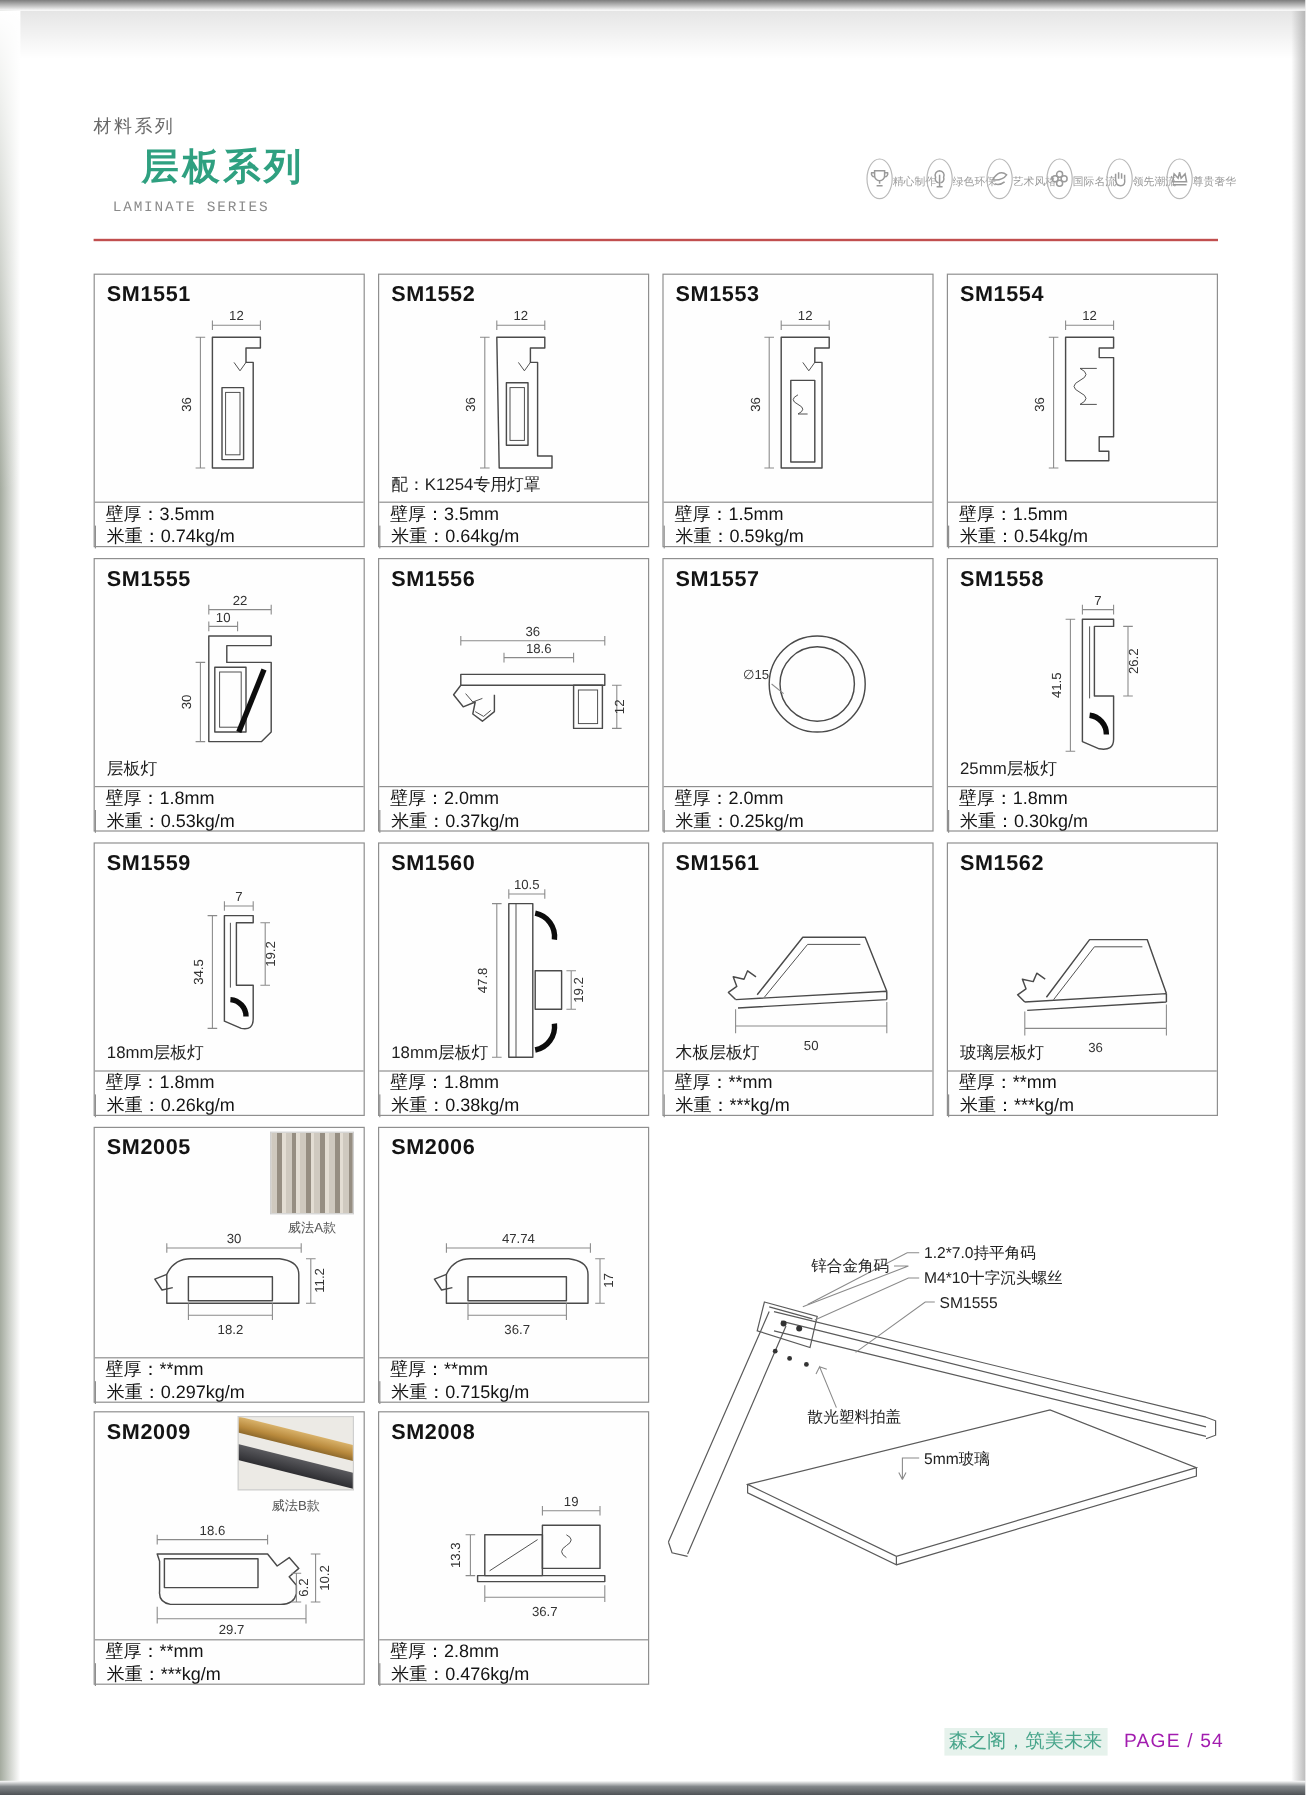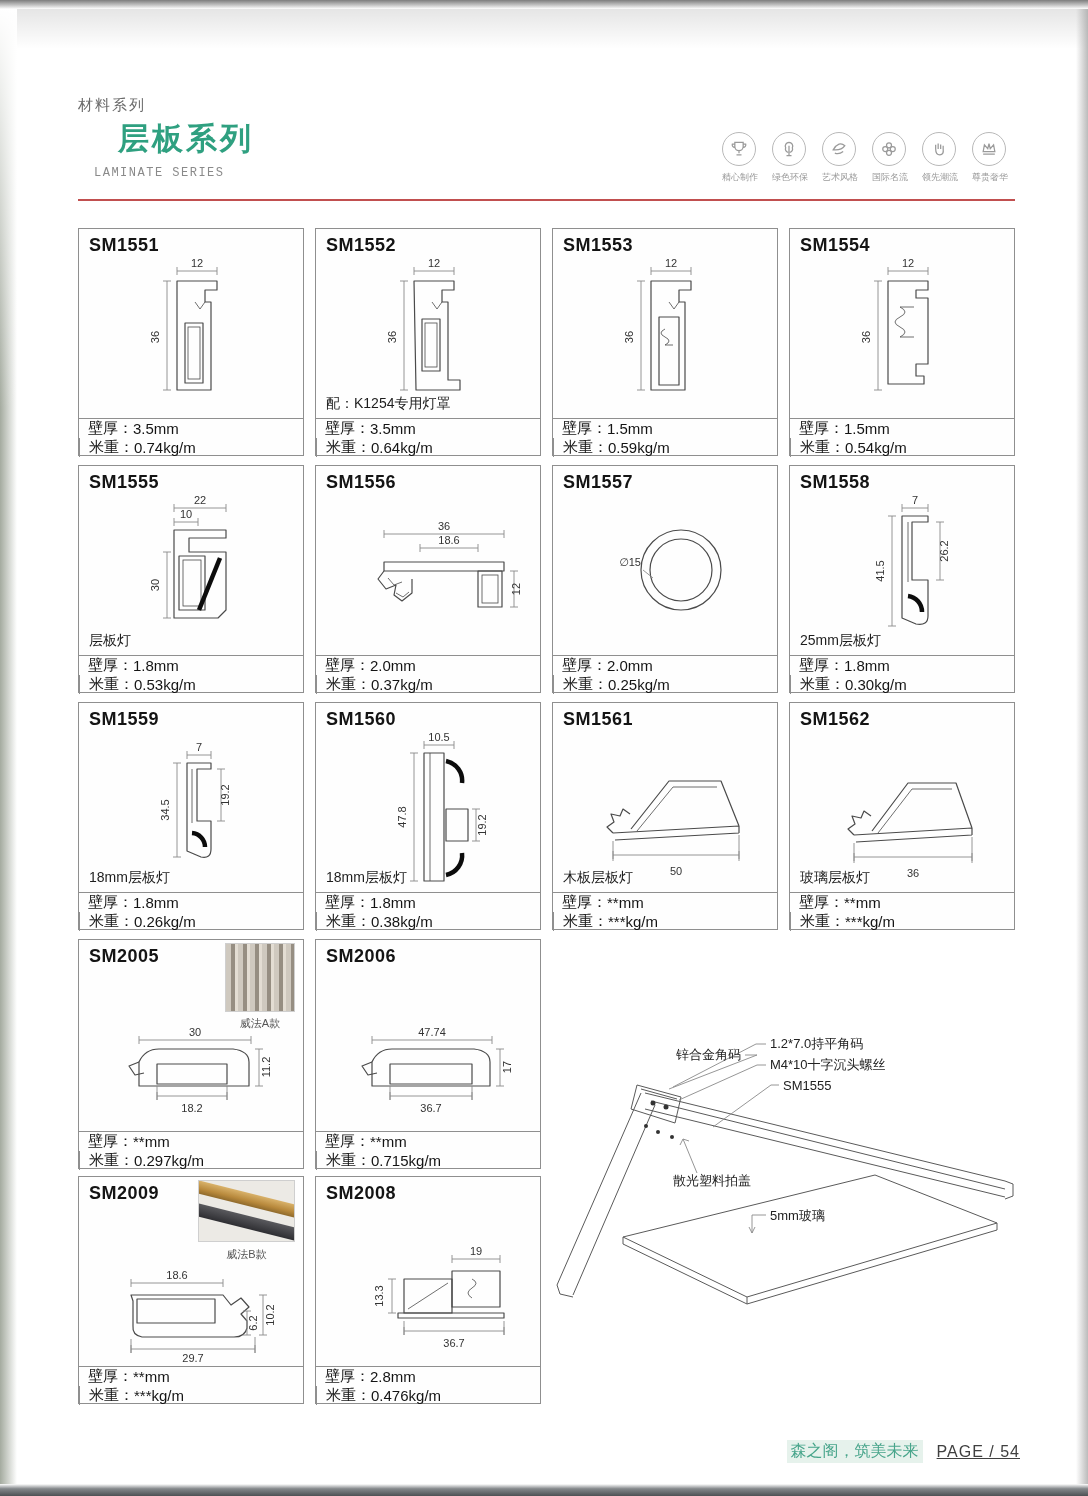"精心制作" .badge { align-items: flex-start -> center; flex-direction: column -> row }
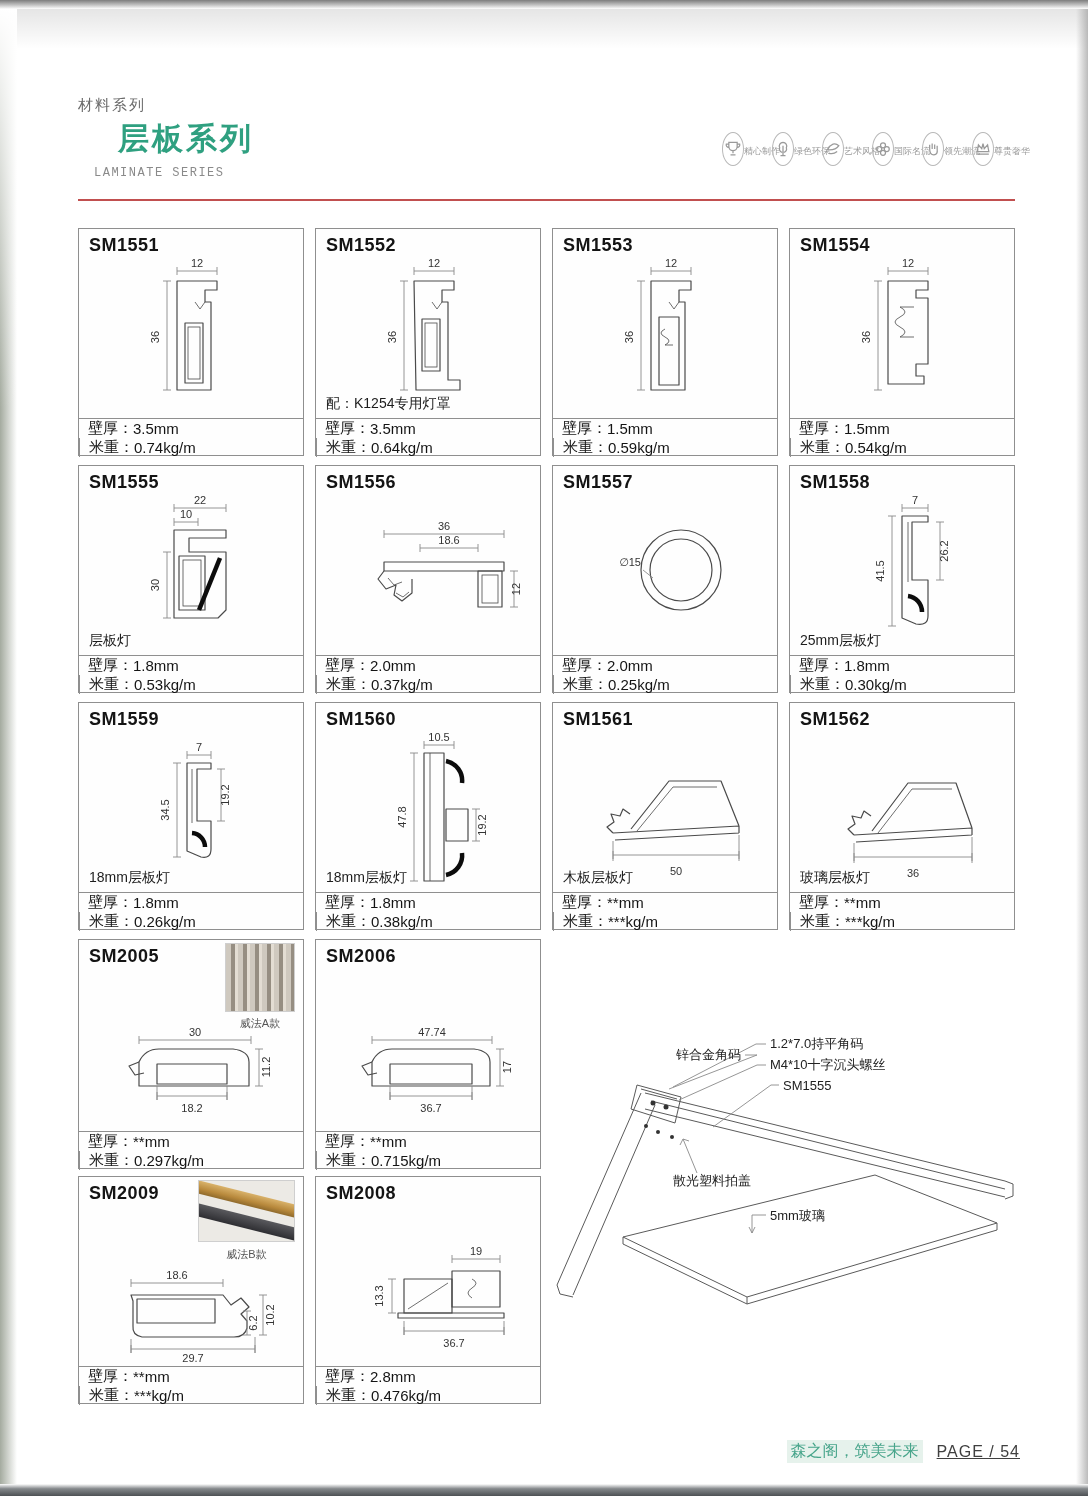"PAGE / 54" .pageno { color: #404040 -> #a21caf; text-decoration: underline -> none }
